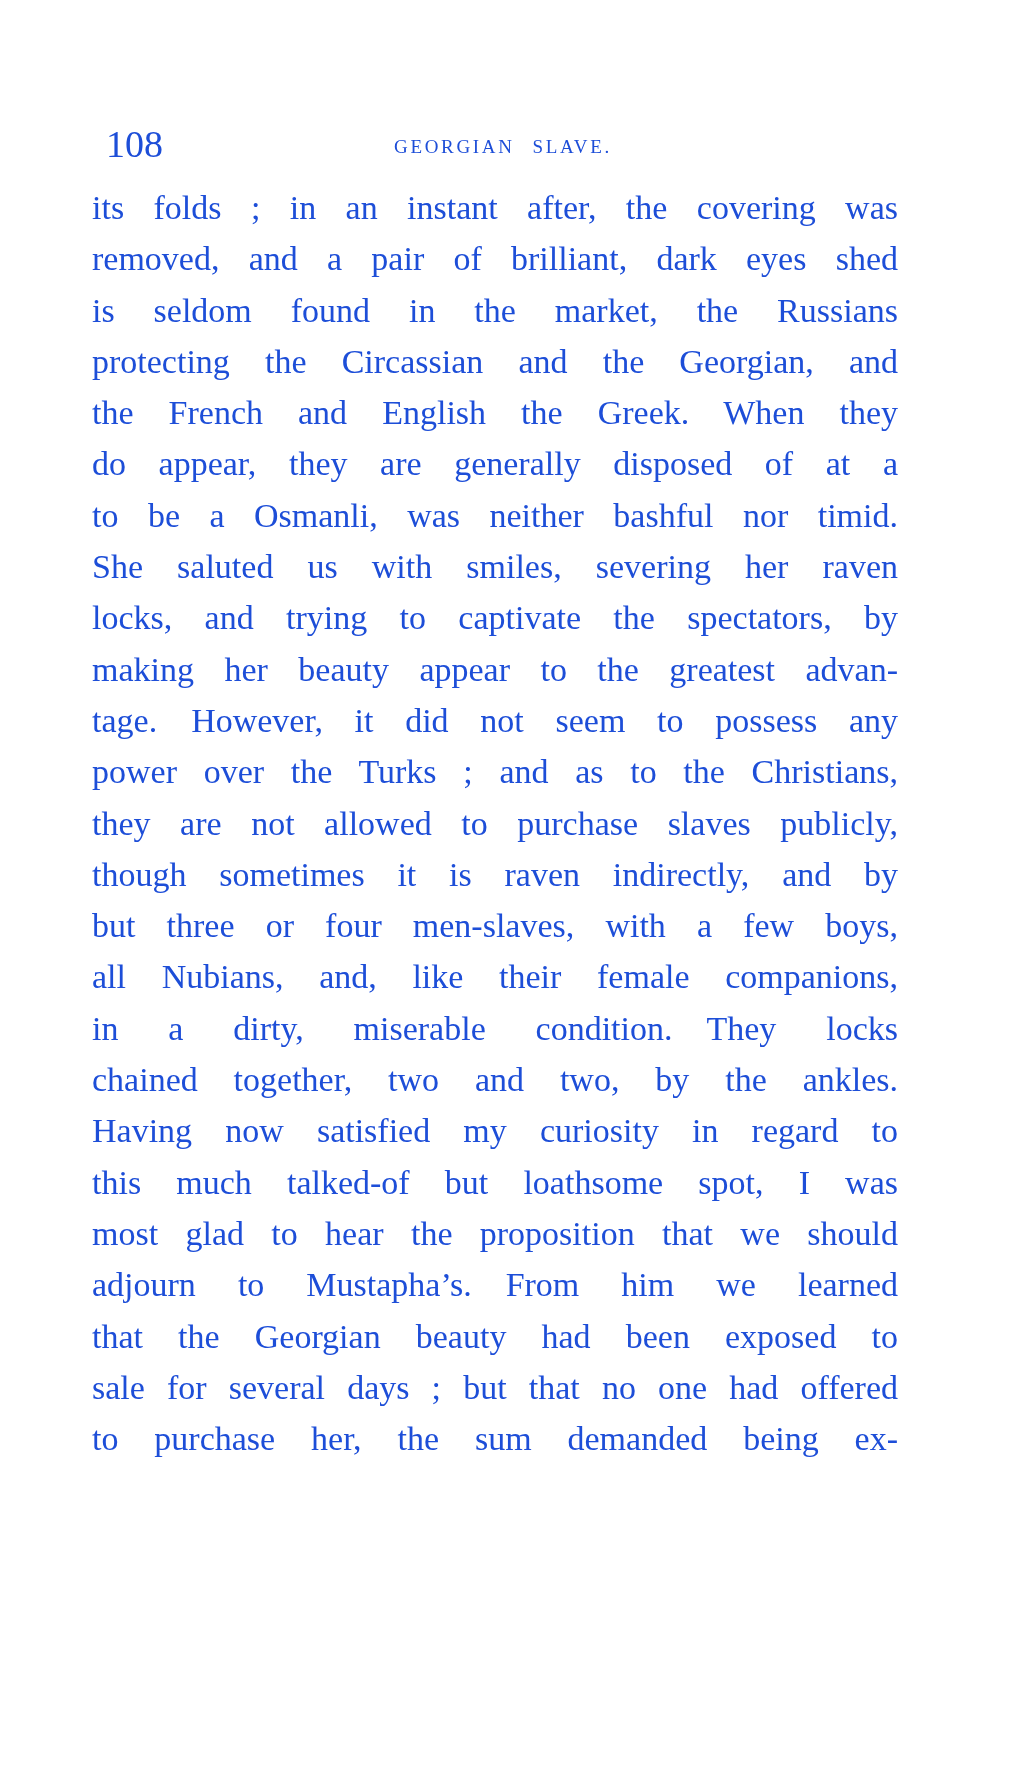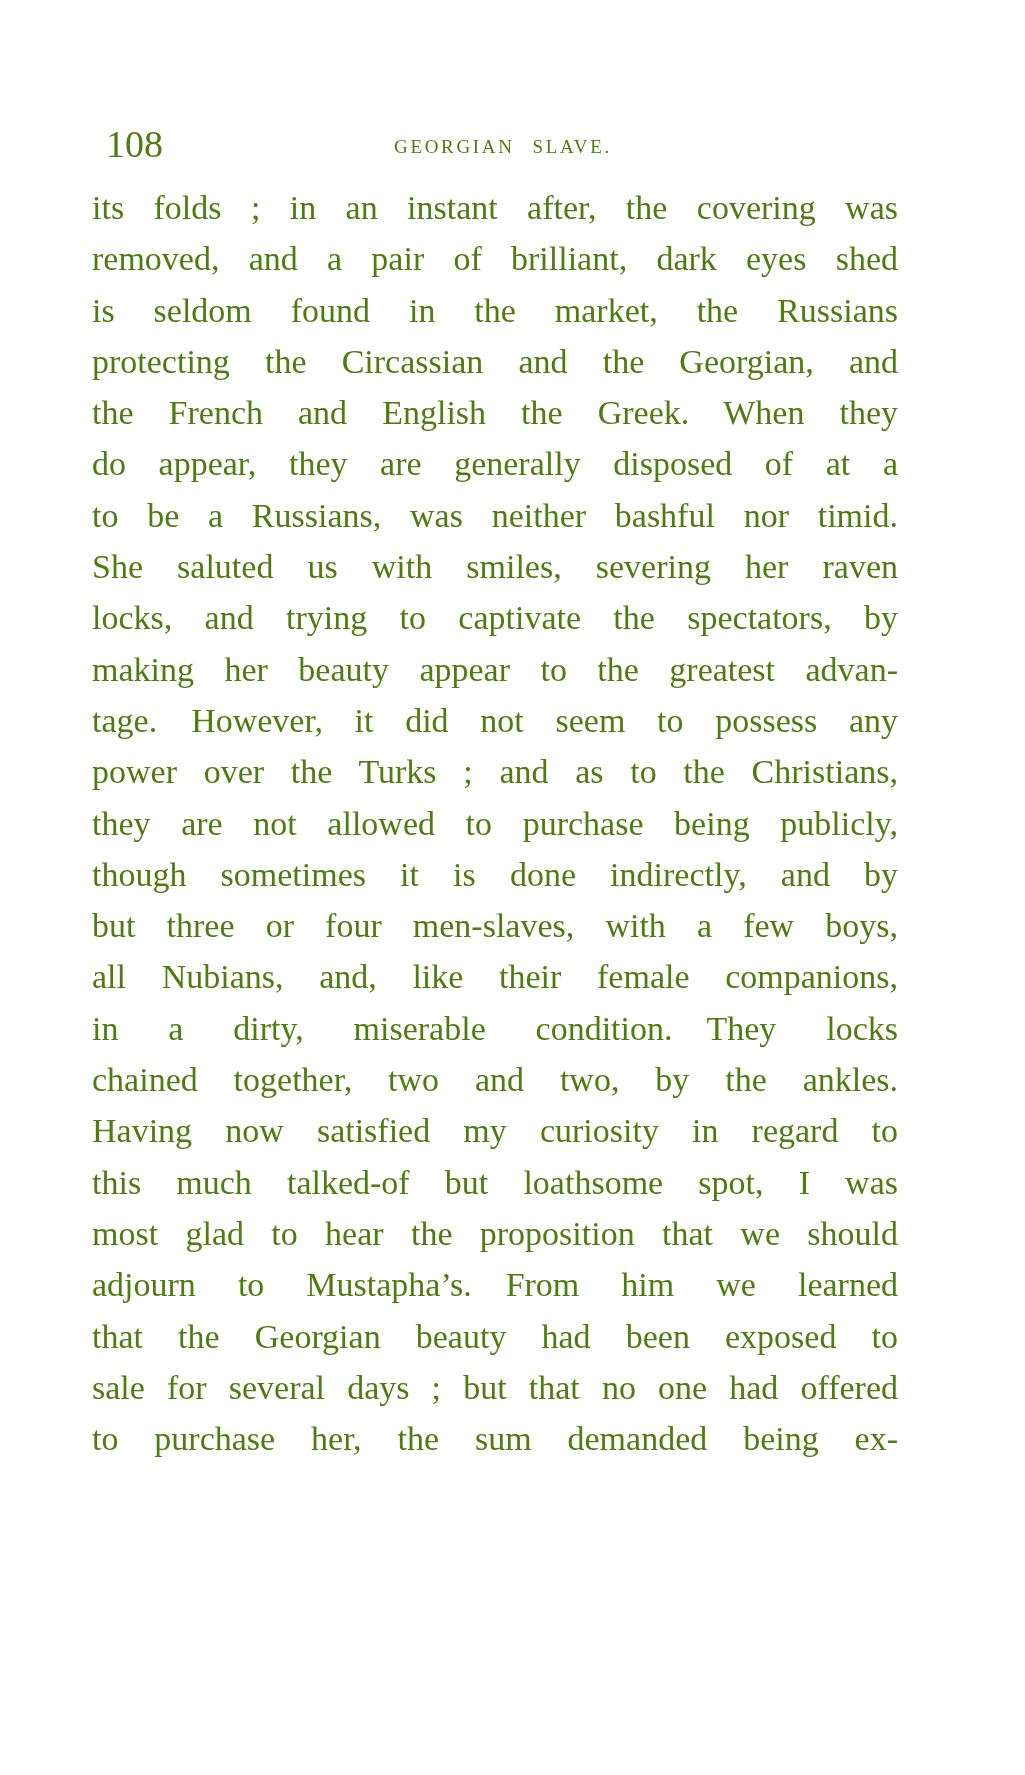"108" div.page { color: #4d7c0f -> #1d4ed8 }
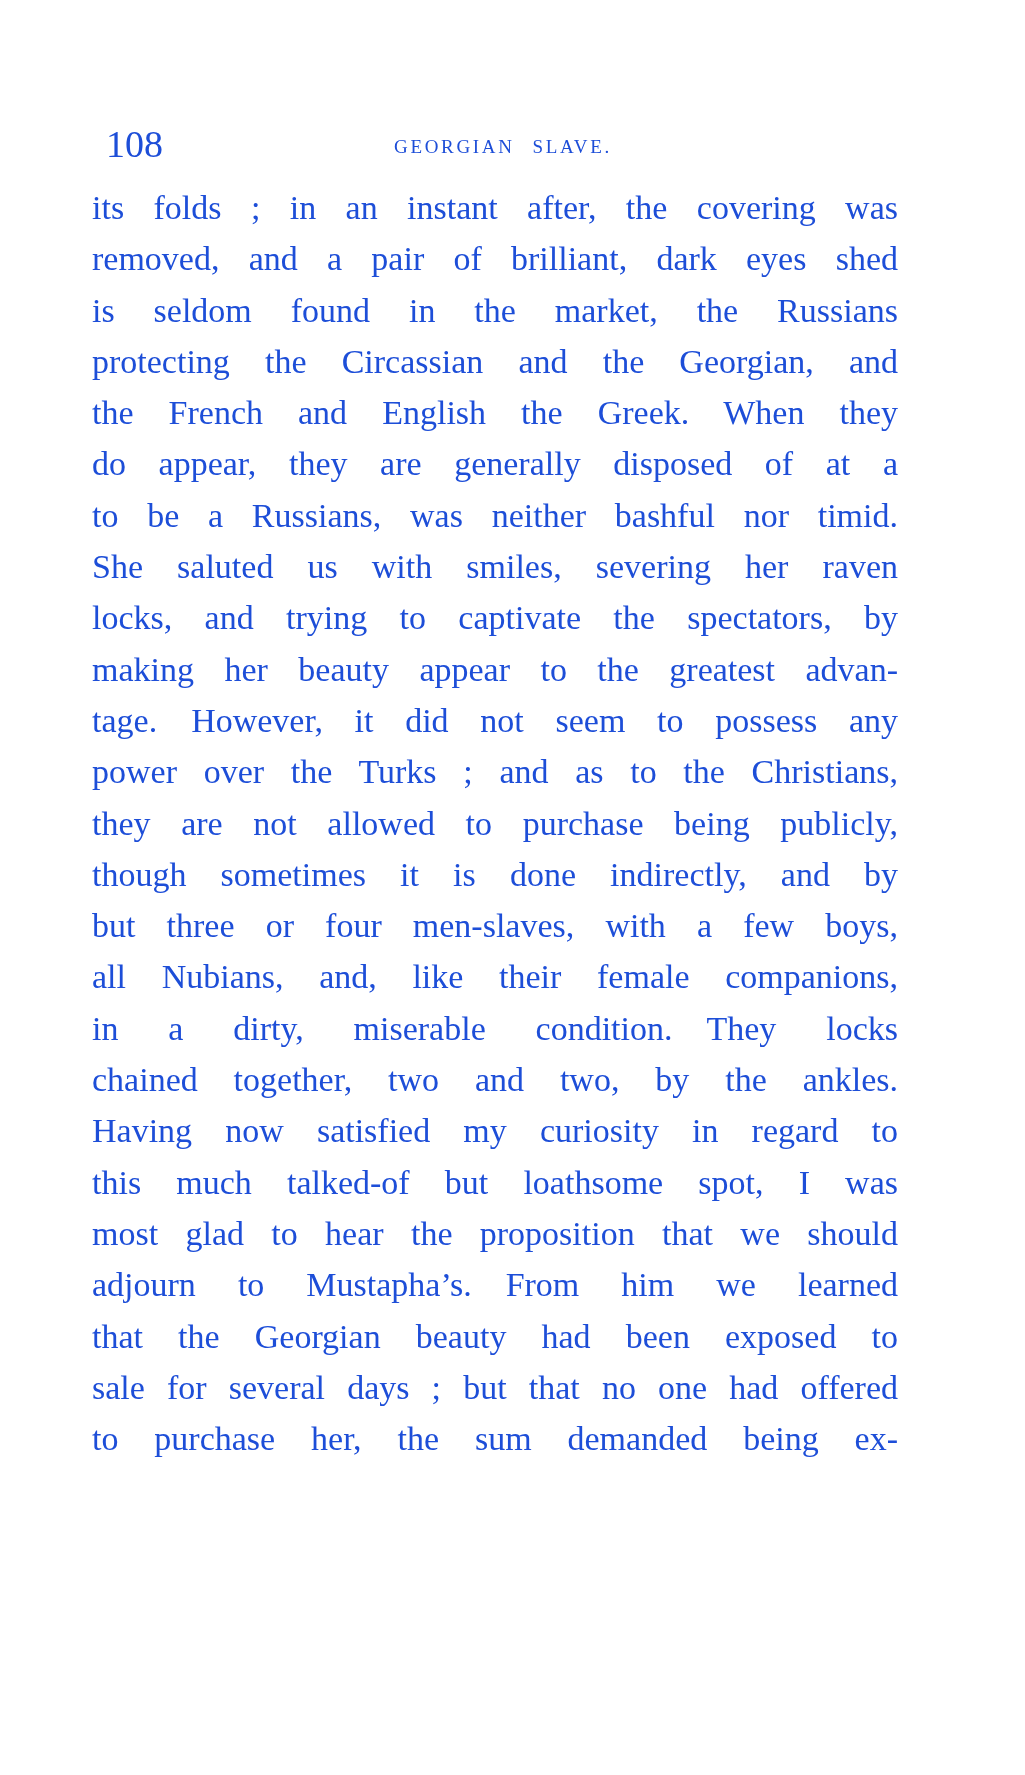"to be a Russians, was" div.line { text: Russians -> Osmanli }
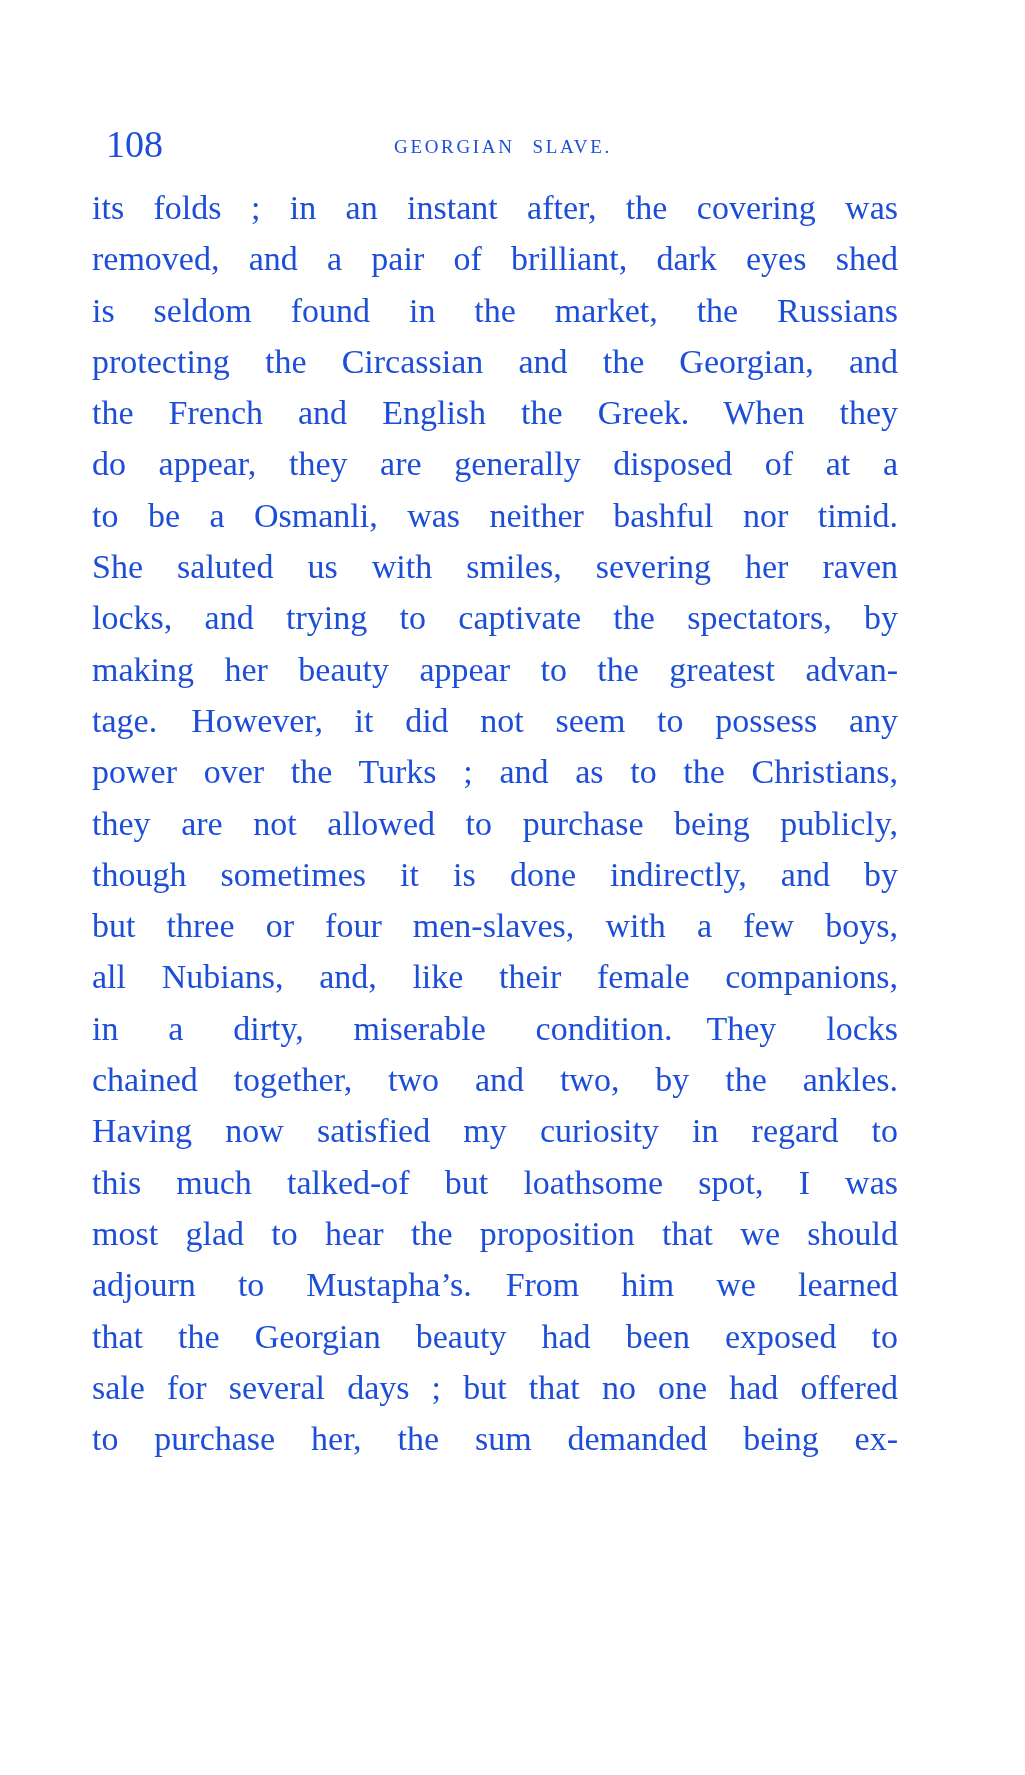"they are not allowed to" div.line { text: being -> slaves }
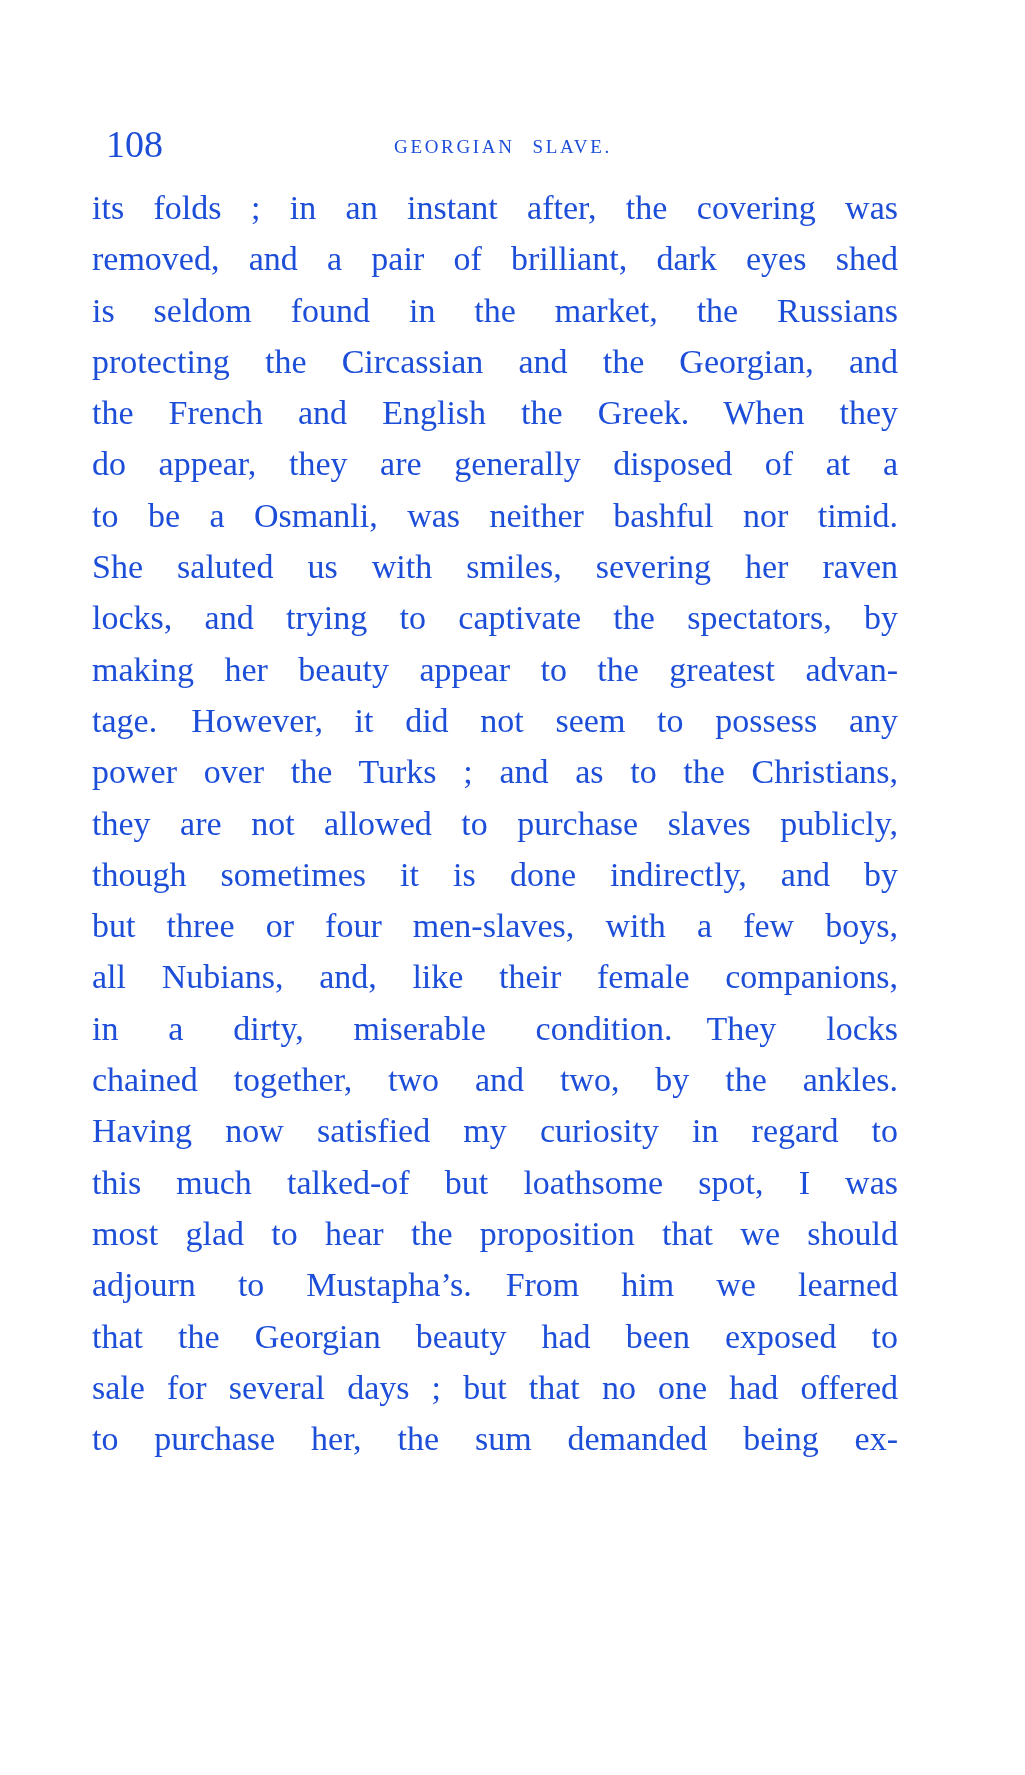"though sometimes it is done" div.line { text: done -> raven }
